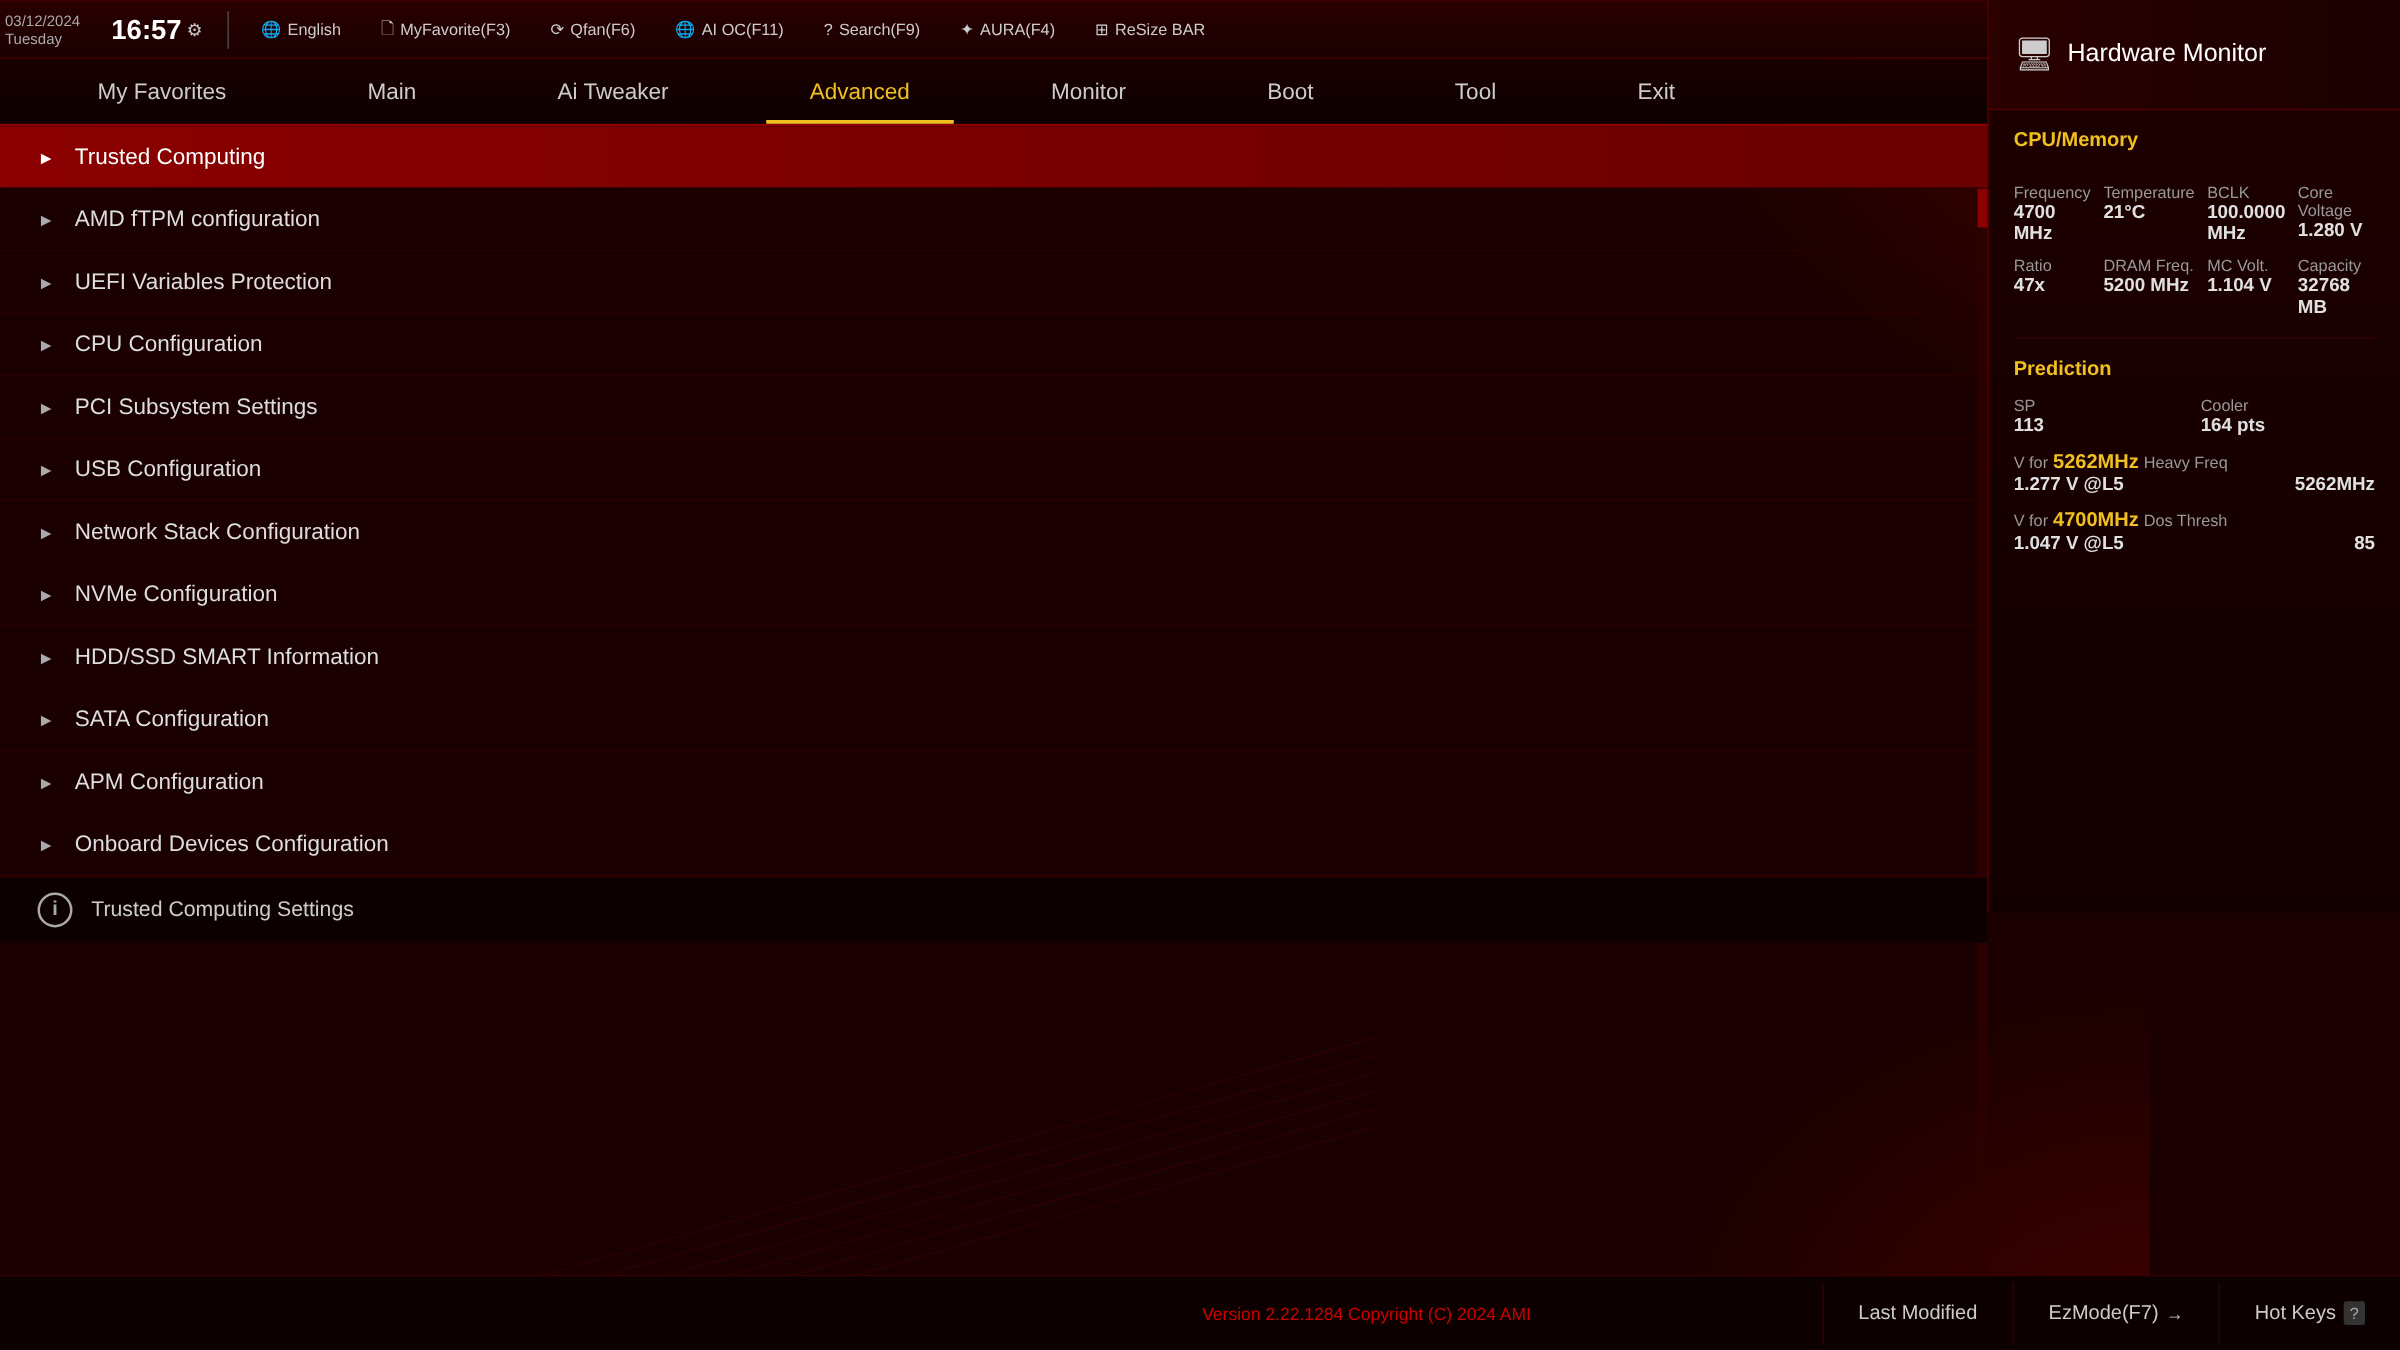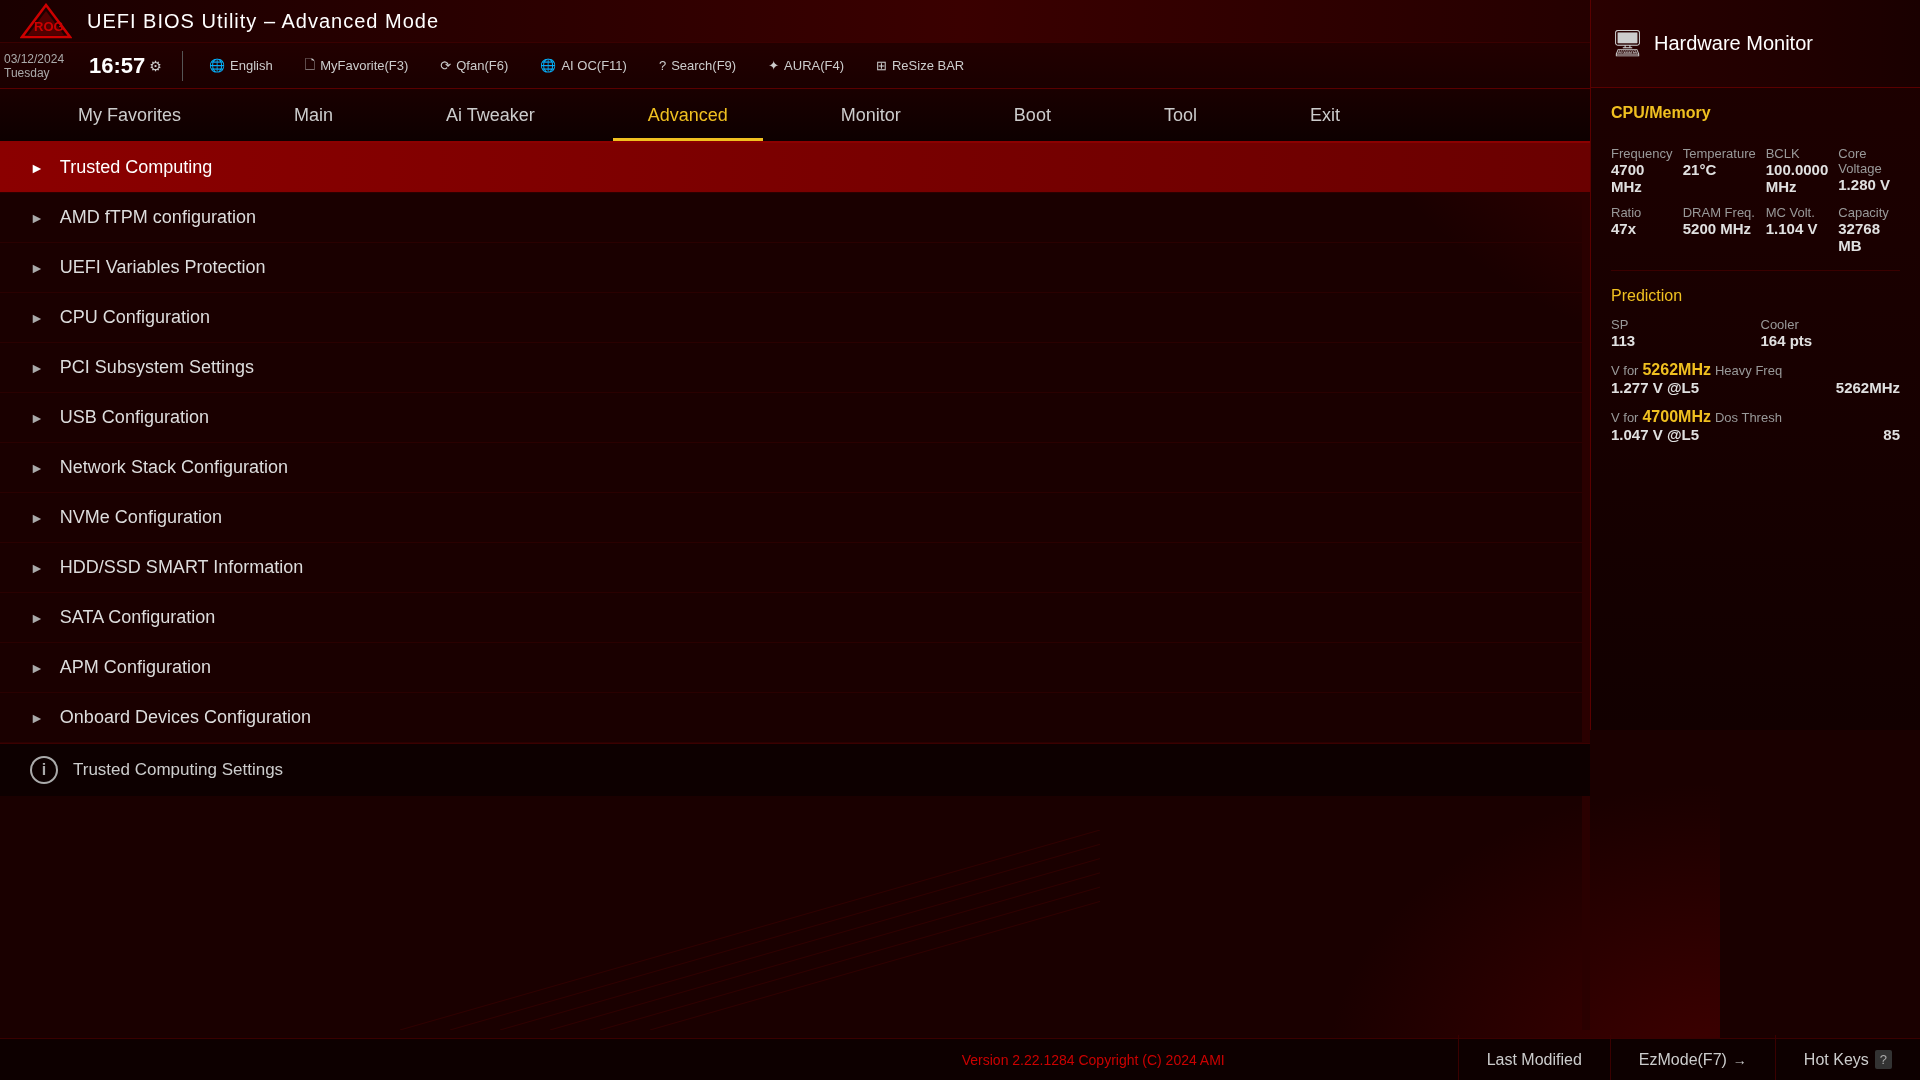"ROG" div.header-top { html: <div> <svg> <polygon></polygon> <polygon></polygon> <text>ROG</text> </svg> <span>UEFI BIOS Utility – Advanced Mode</span> </div> -> none }
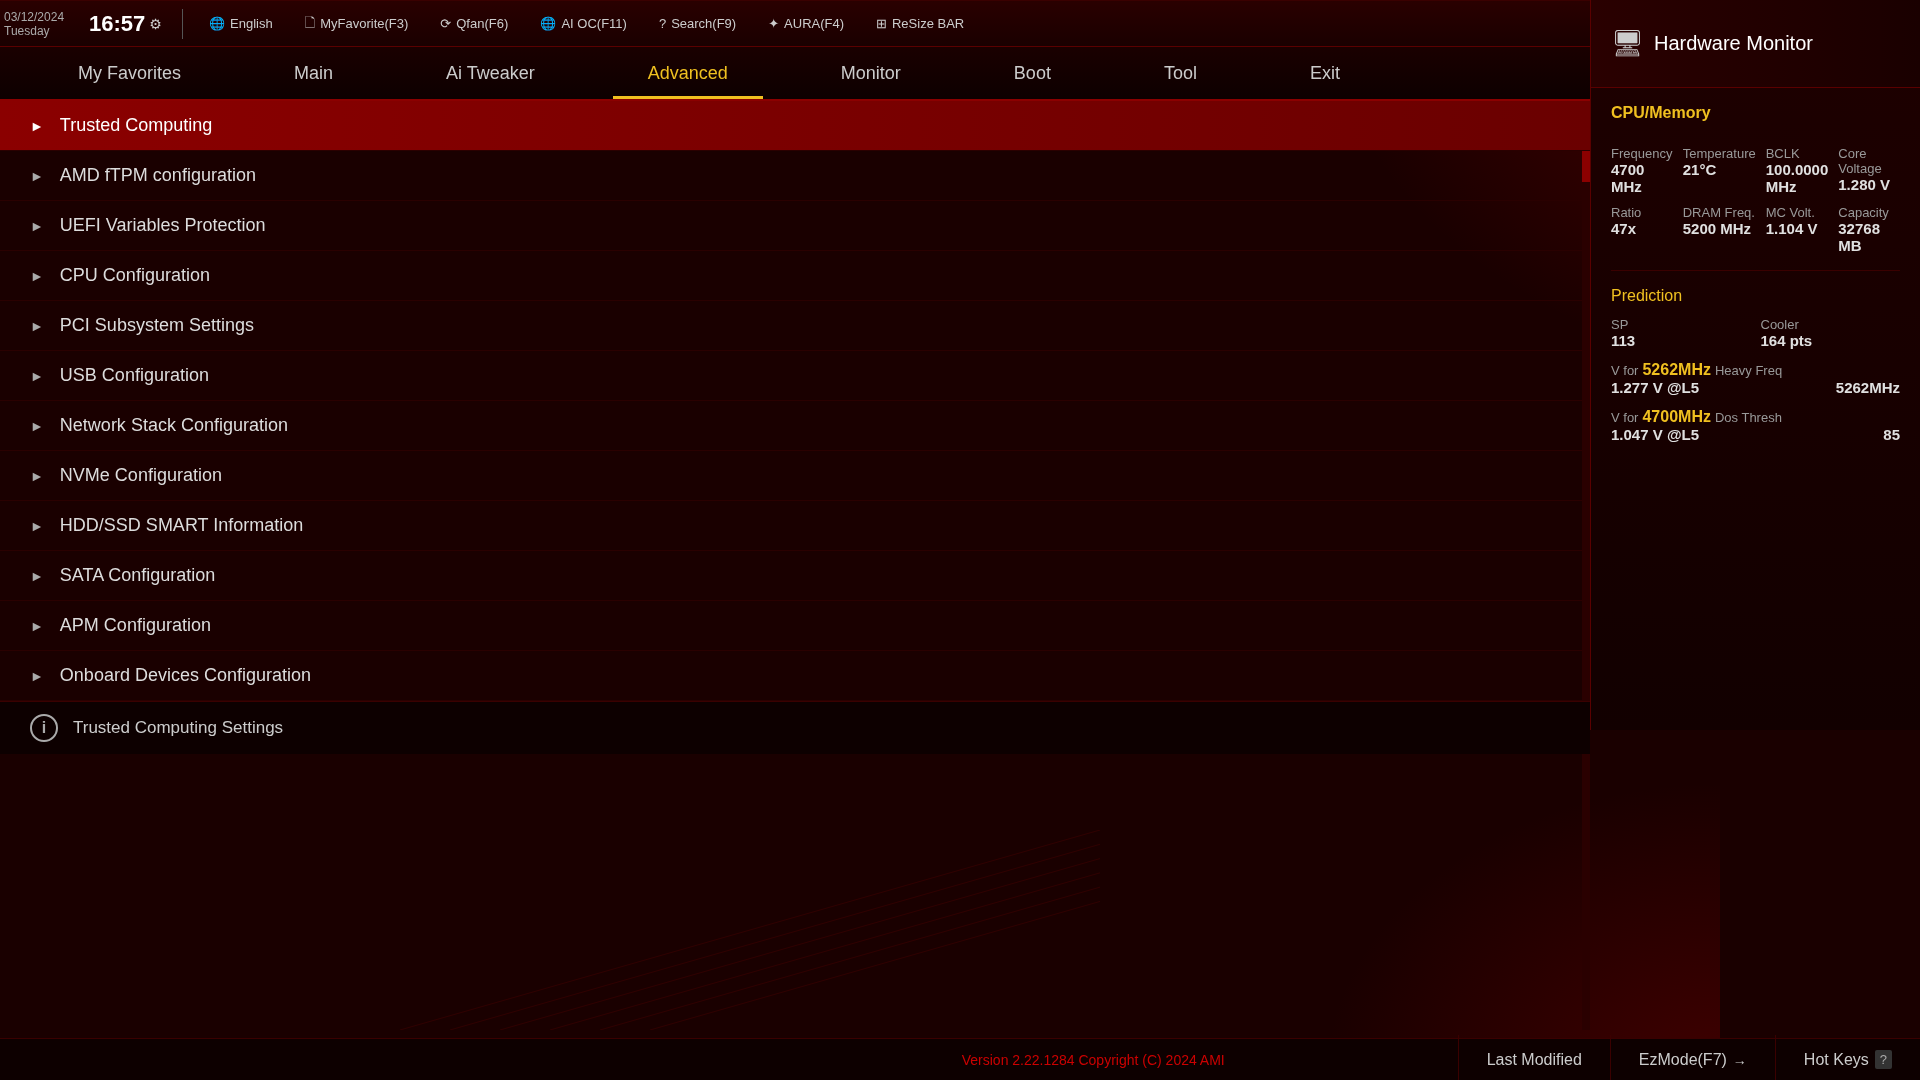"Prediction" .hw-prediction-title { font-weight: normal -> bold }
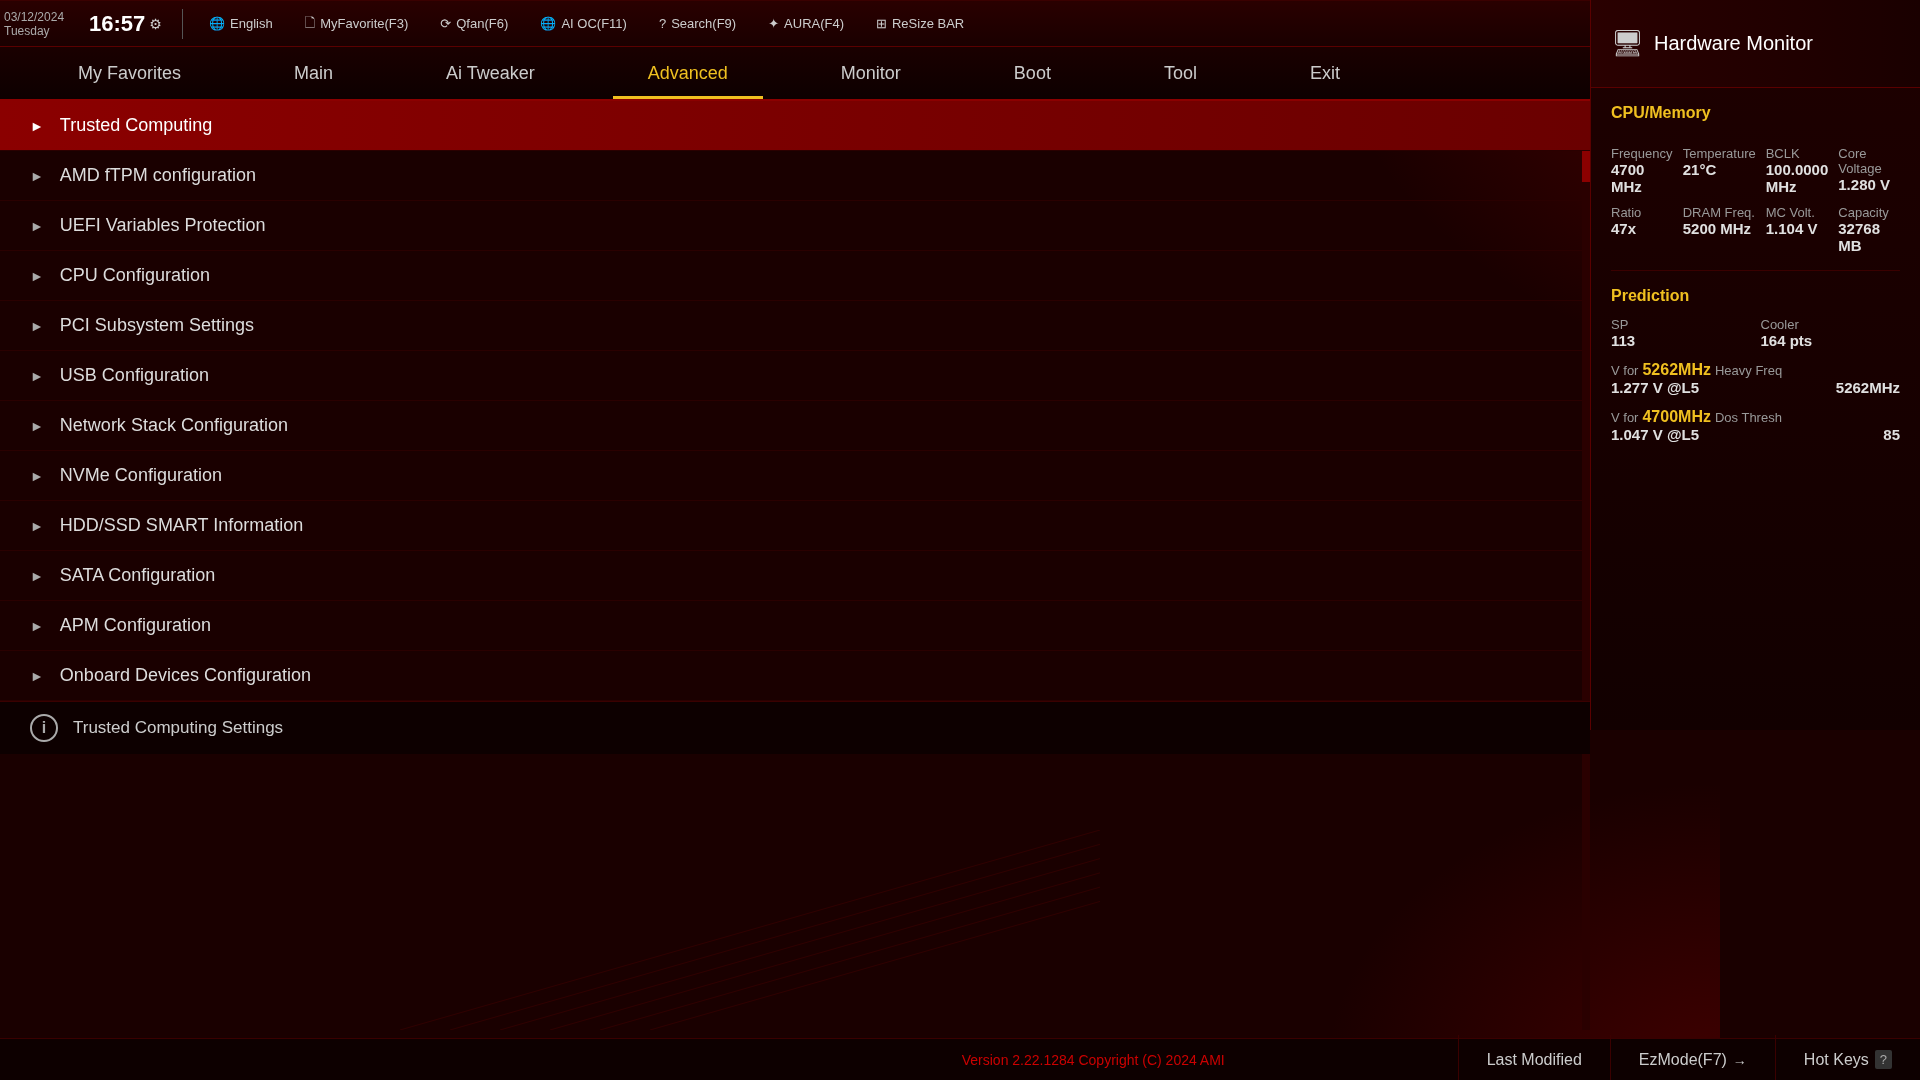"Version 2.22.1284 Copyright (C) 2024" .footer { height: 42px -> 60px }
